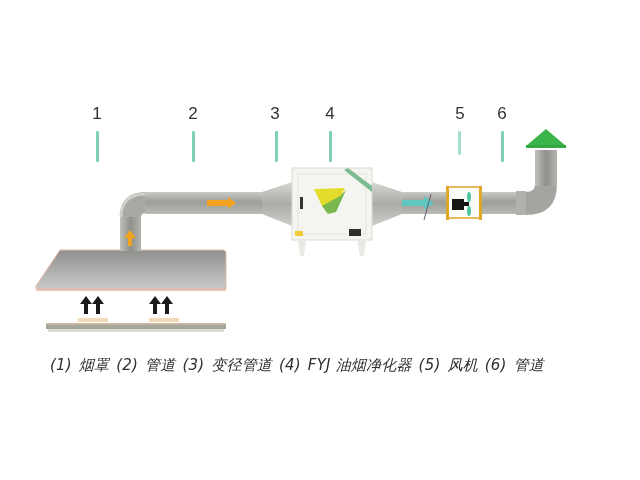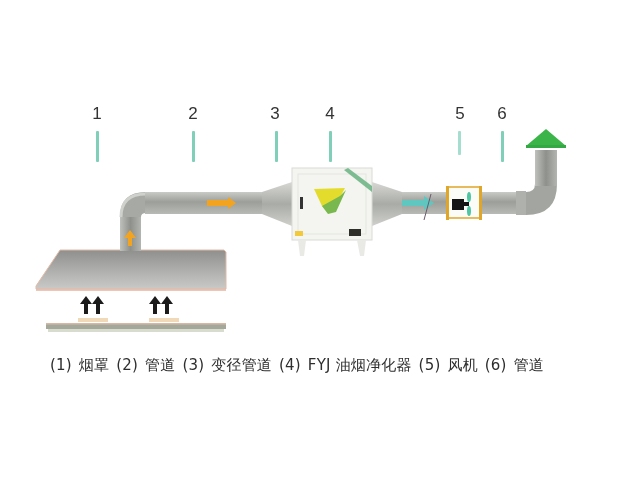"(1) 烟罩 (2) 管道 (3)" .caption { font-style: none -> italic }
